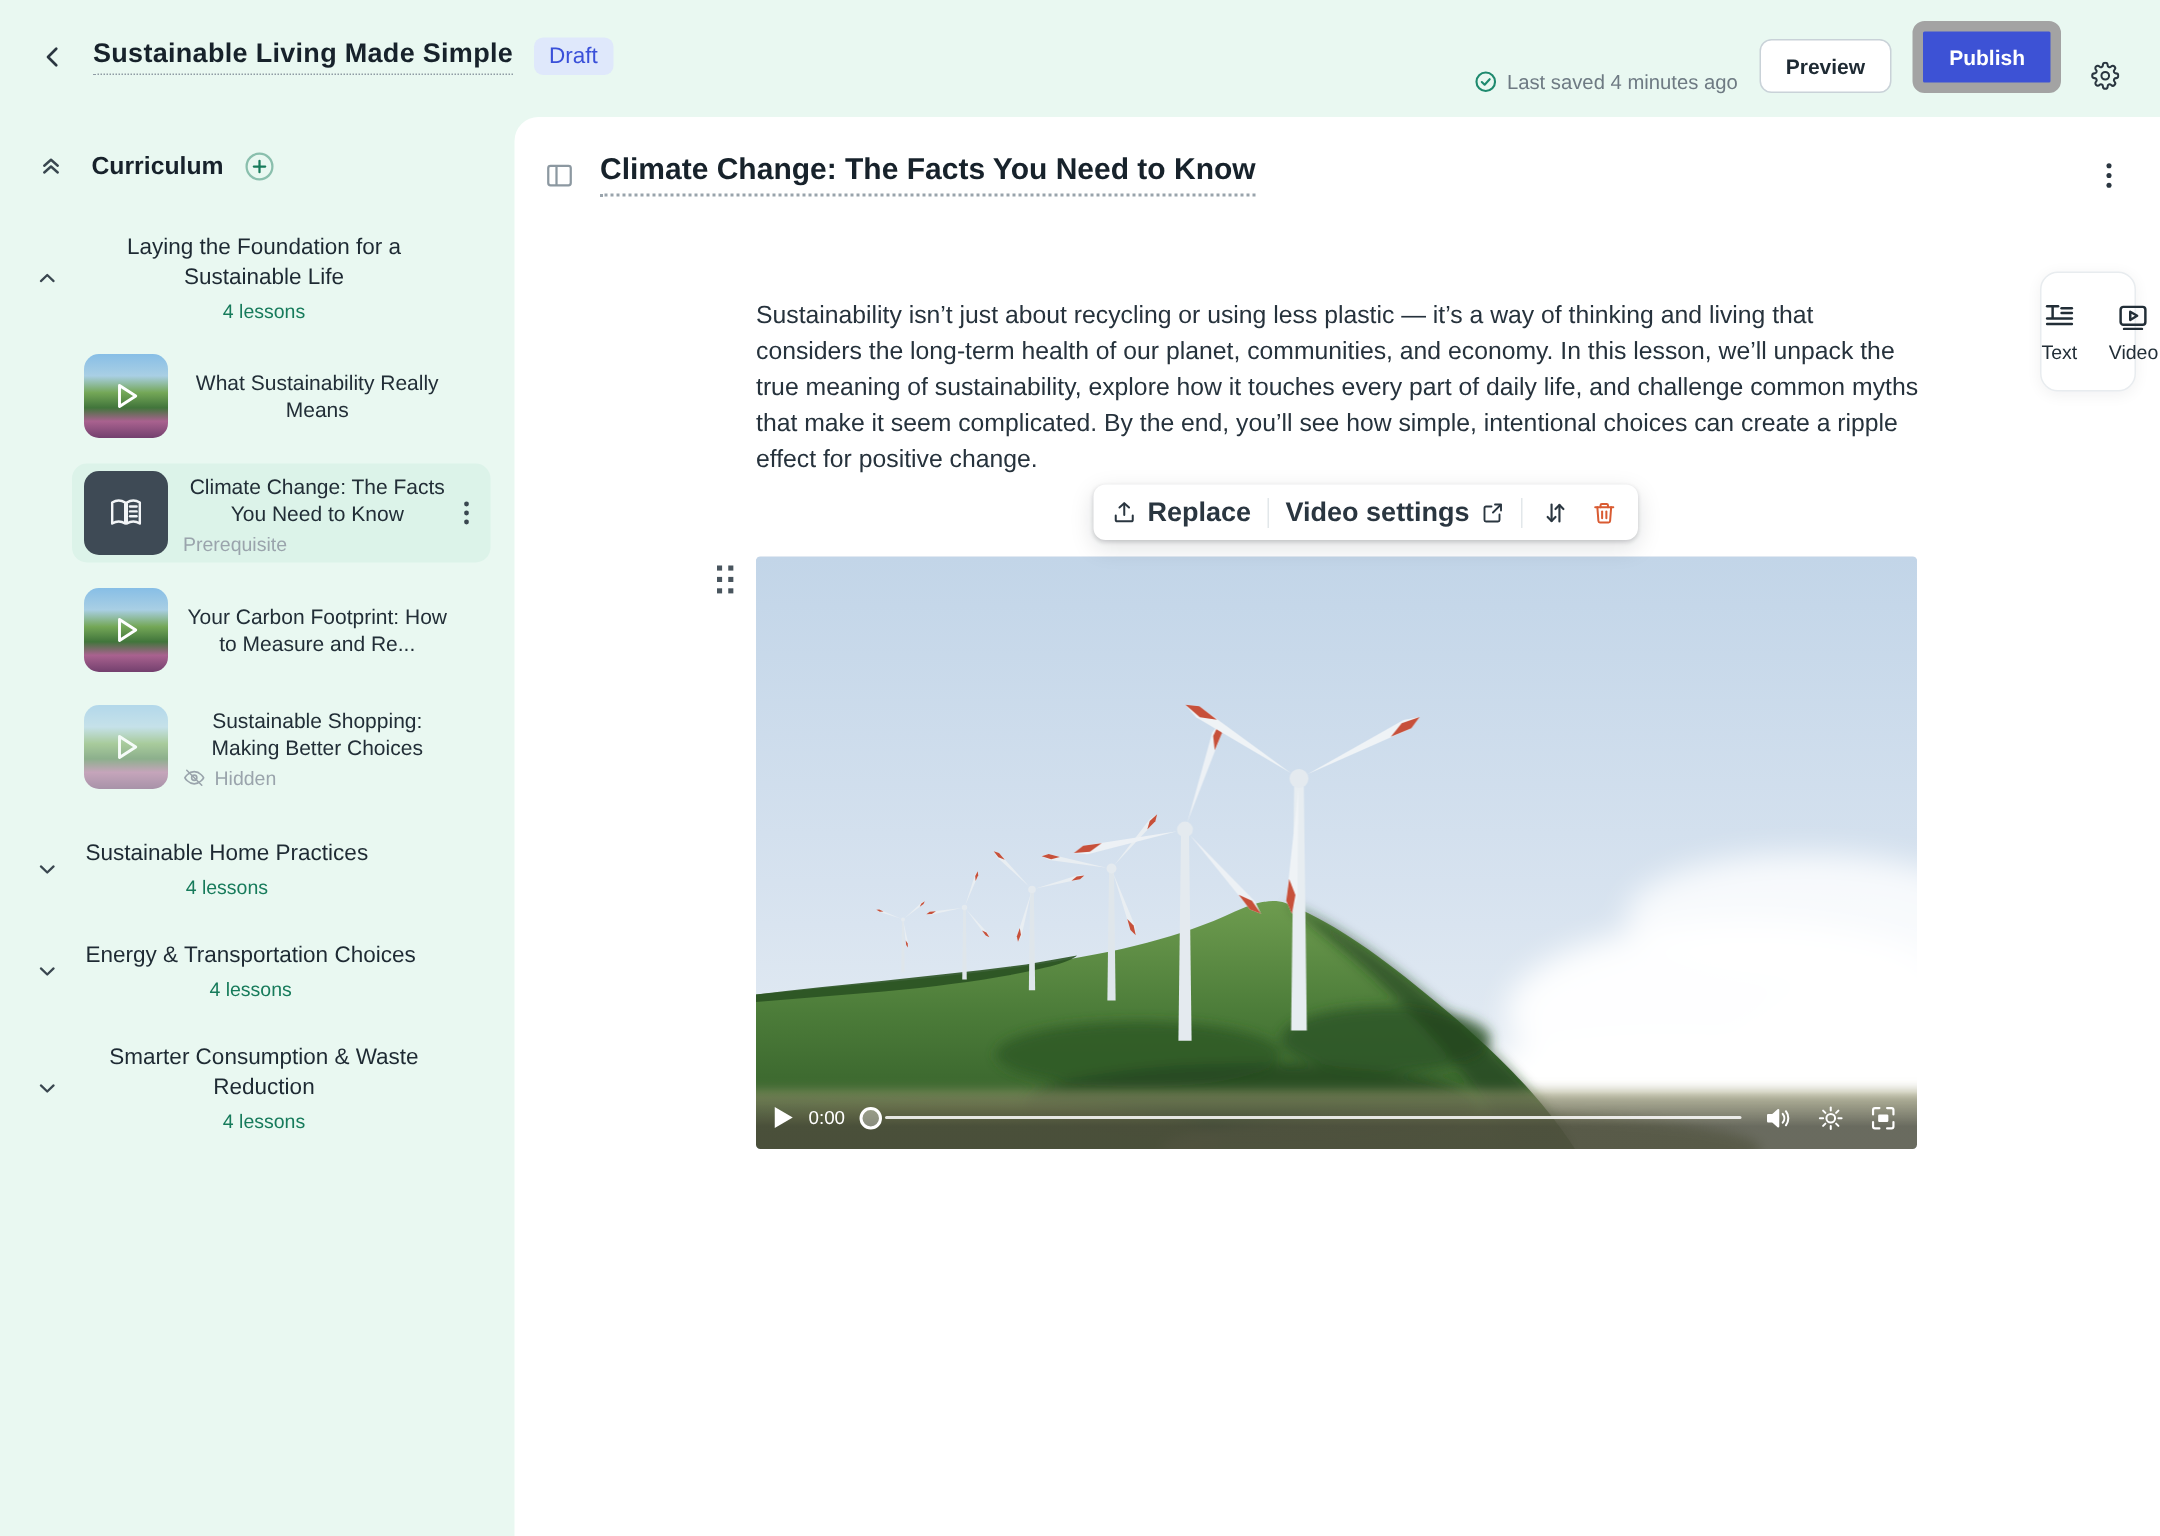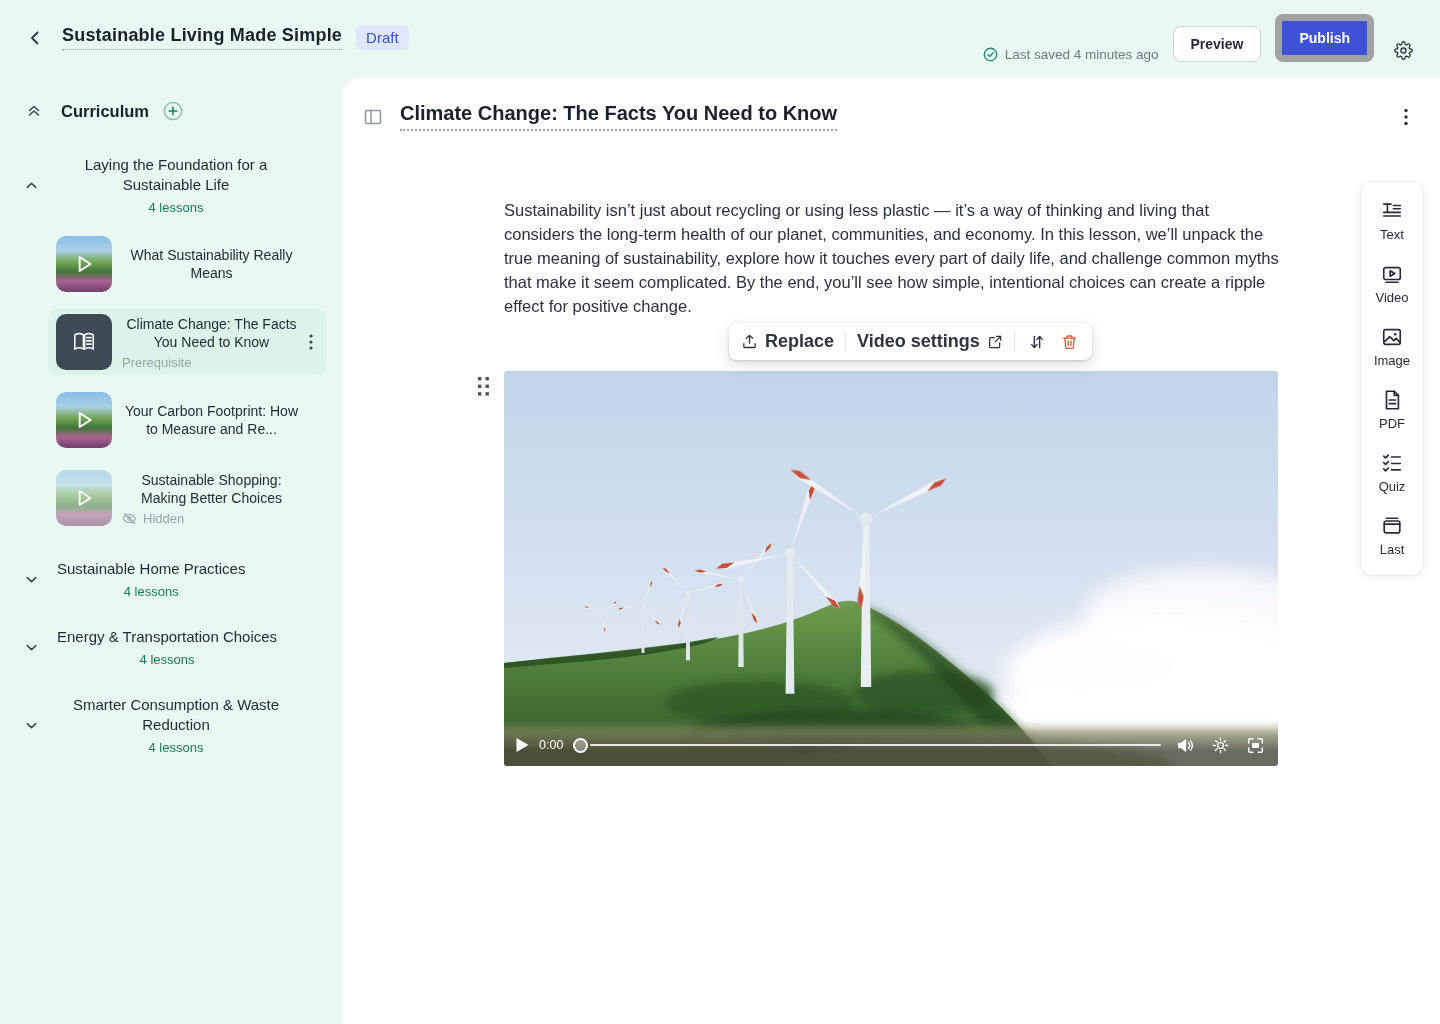"Text" .tools { flex-direction: column -> row }
